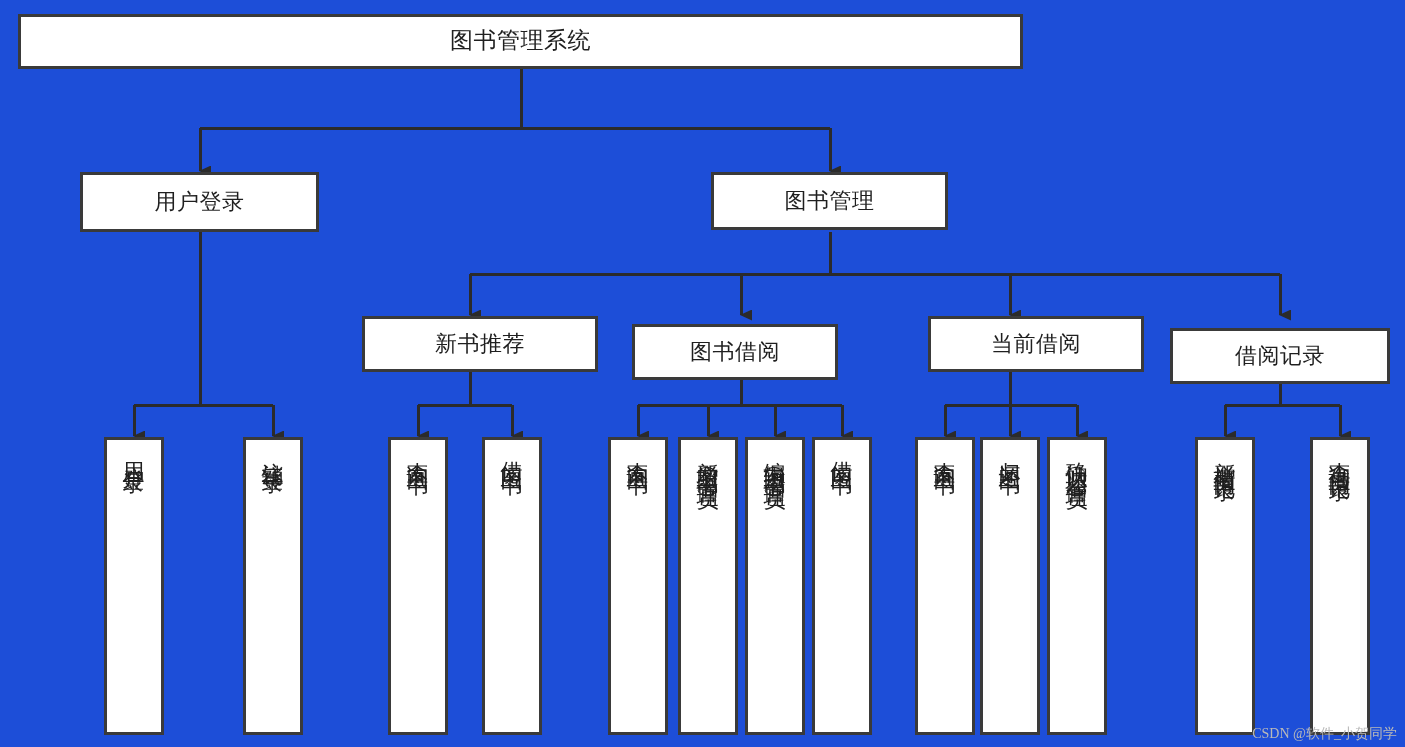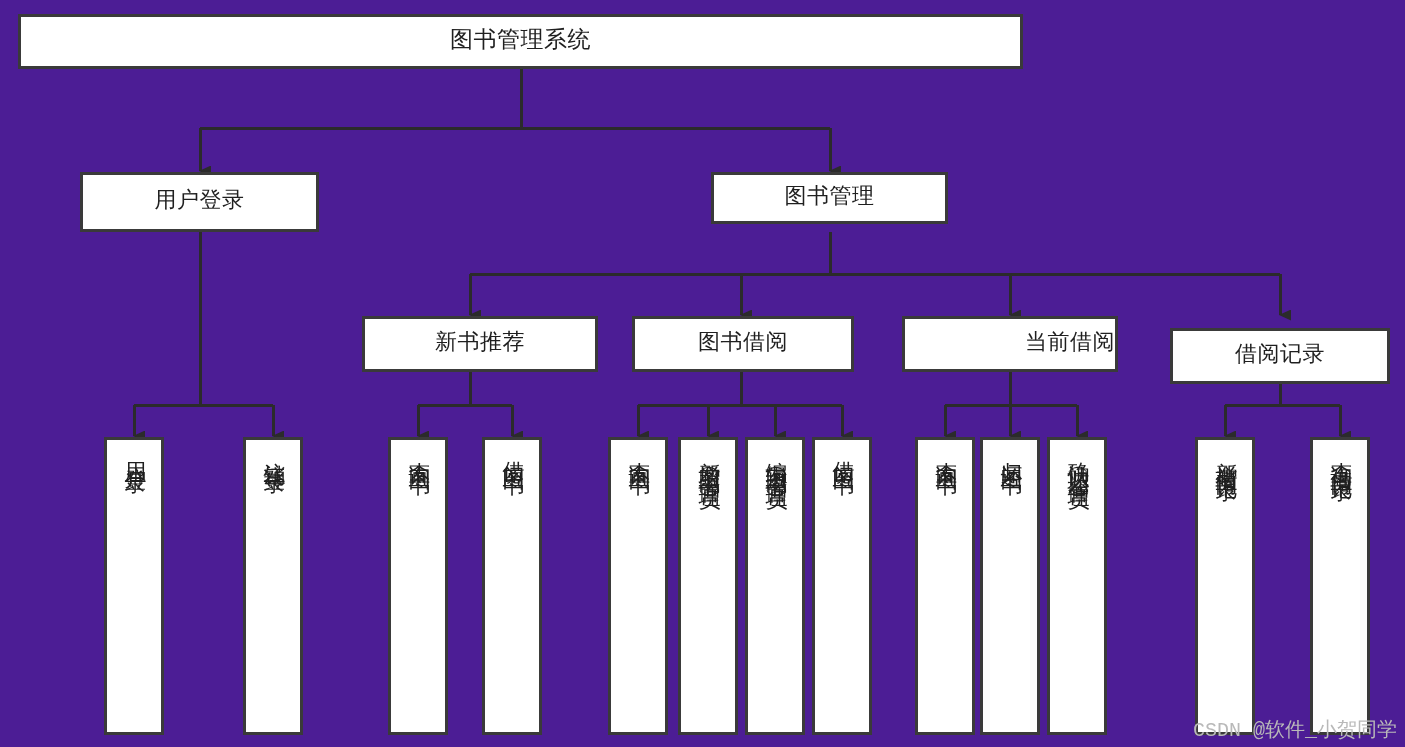"图书管理系统" #diagram-root { background: #4c1d95 -> #1d4ed8; font-family: Liberation Mono, monospace -> Liberation Serif, serif }
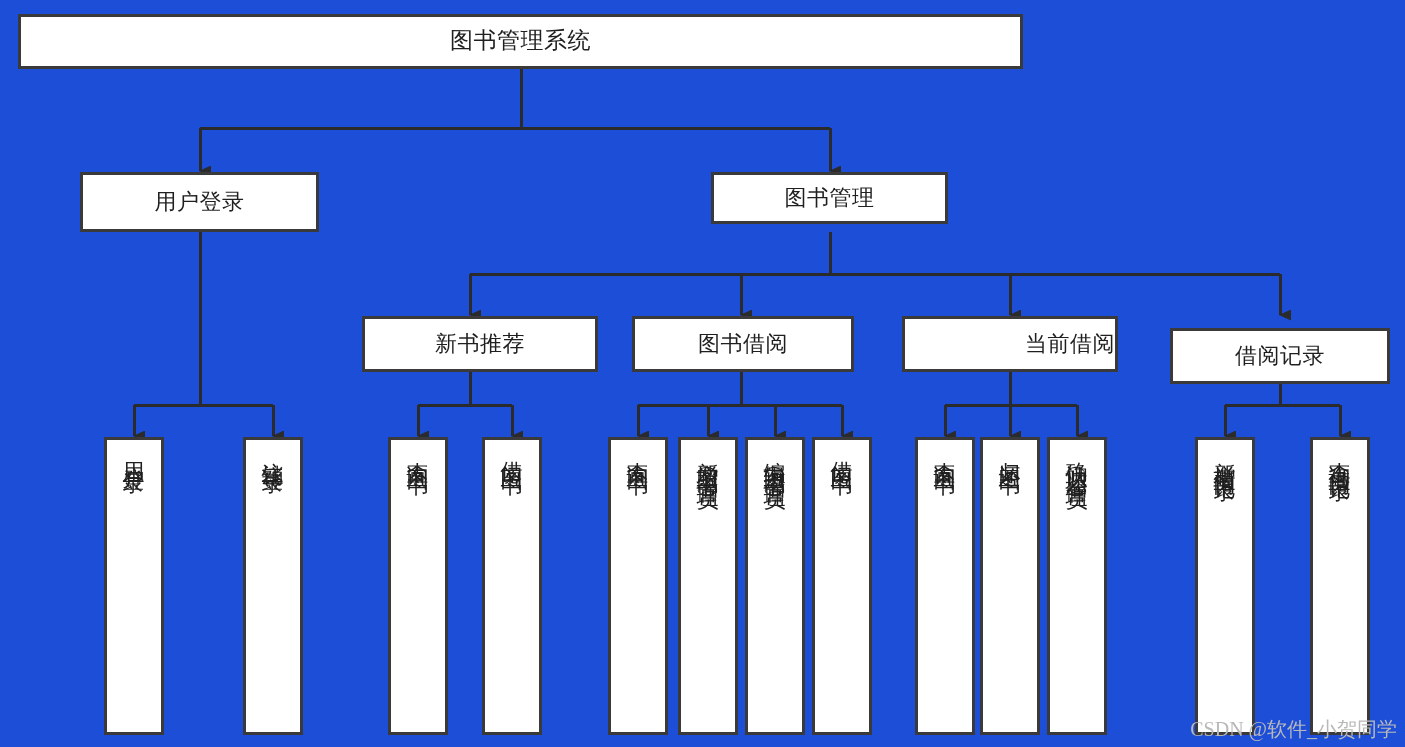"图书管理" div.node-box { height: 52px -> 58px }
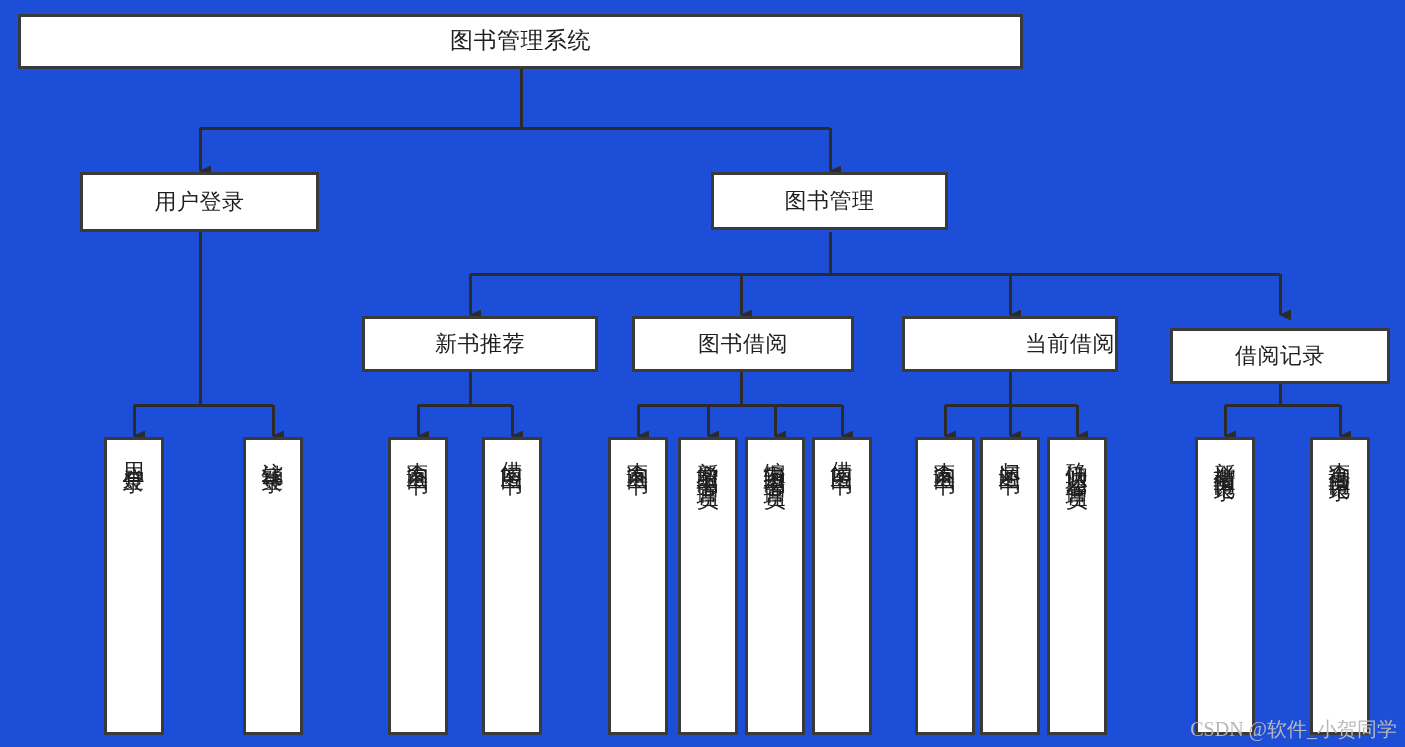"图书借阅" div.node-box { top: 316px -> 324px; width: 222px -> 206px }
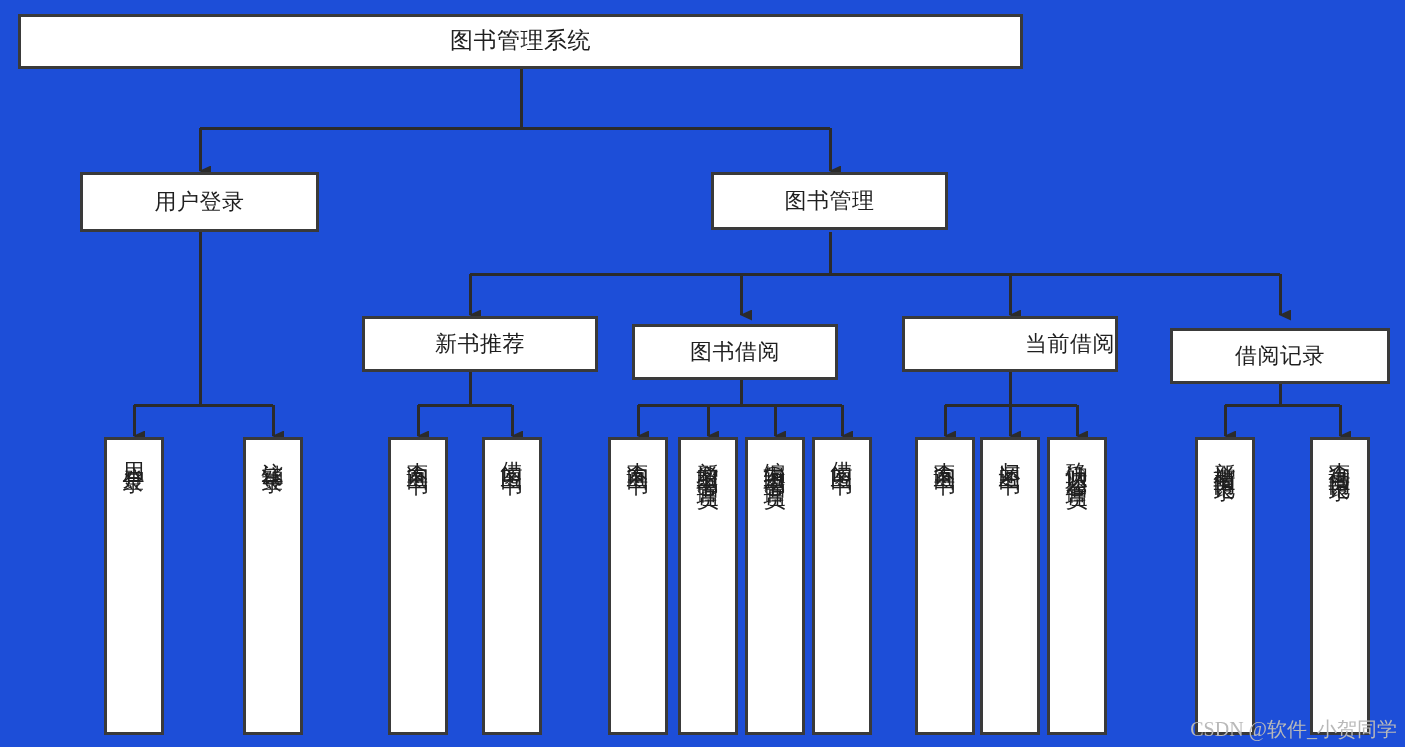"当前借阅" div.node-box { justify-content: flex-end -> none; left: 902px -> 928px }
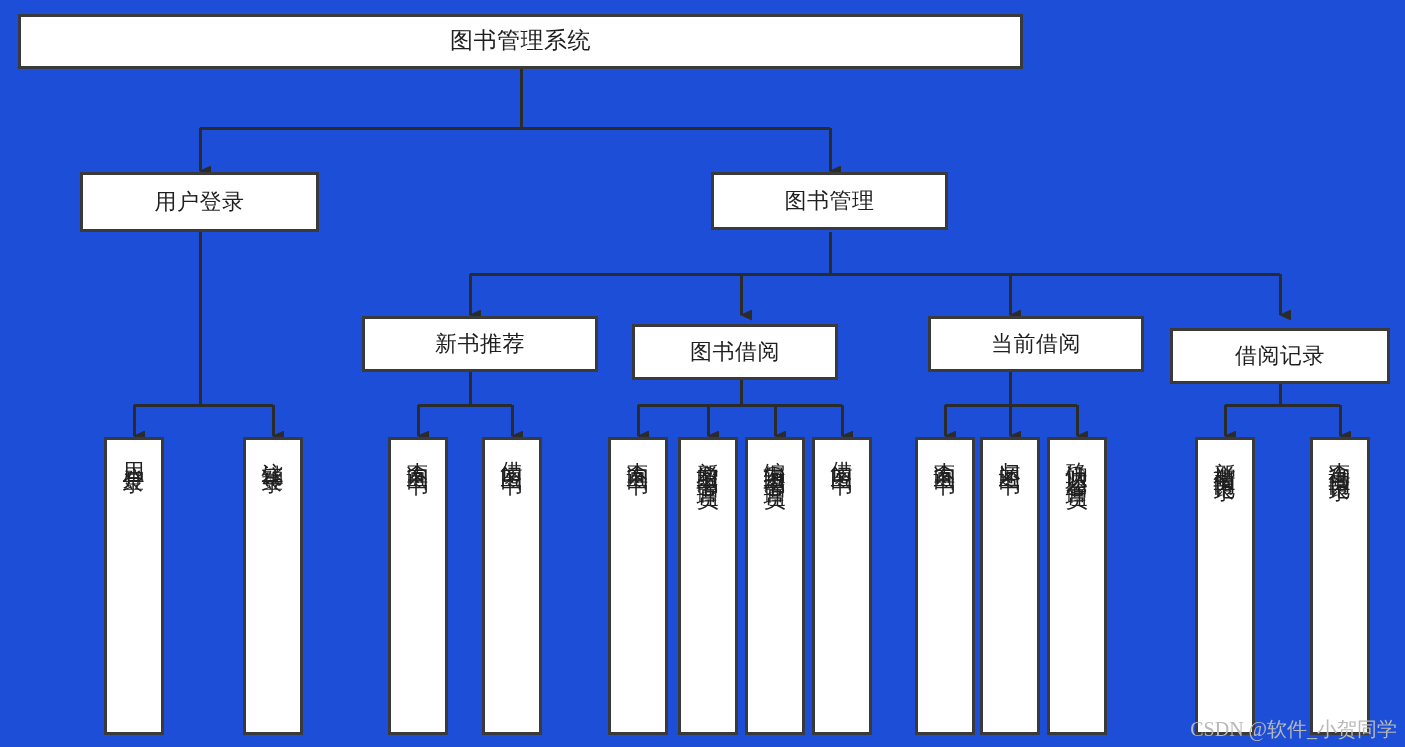"CSDN @软件_小贺同学" .watermark { font-size: 20px -> 14px }
